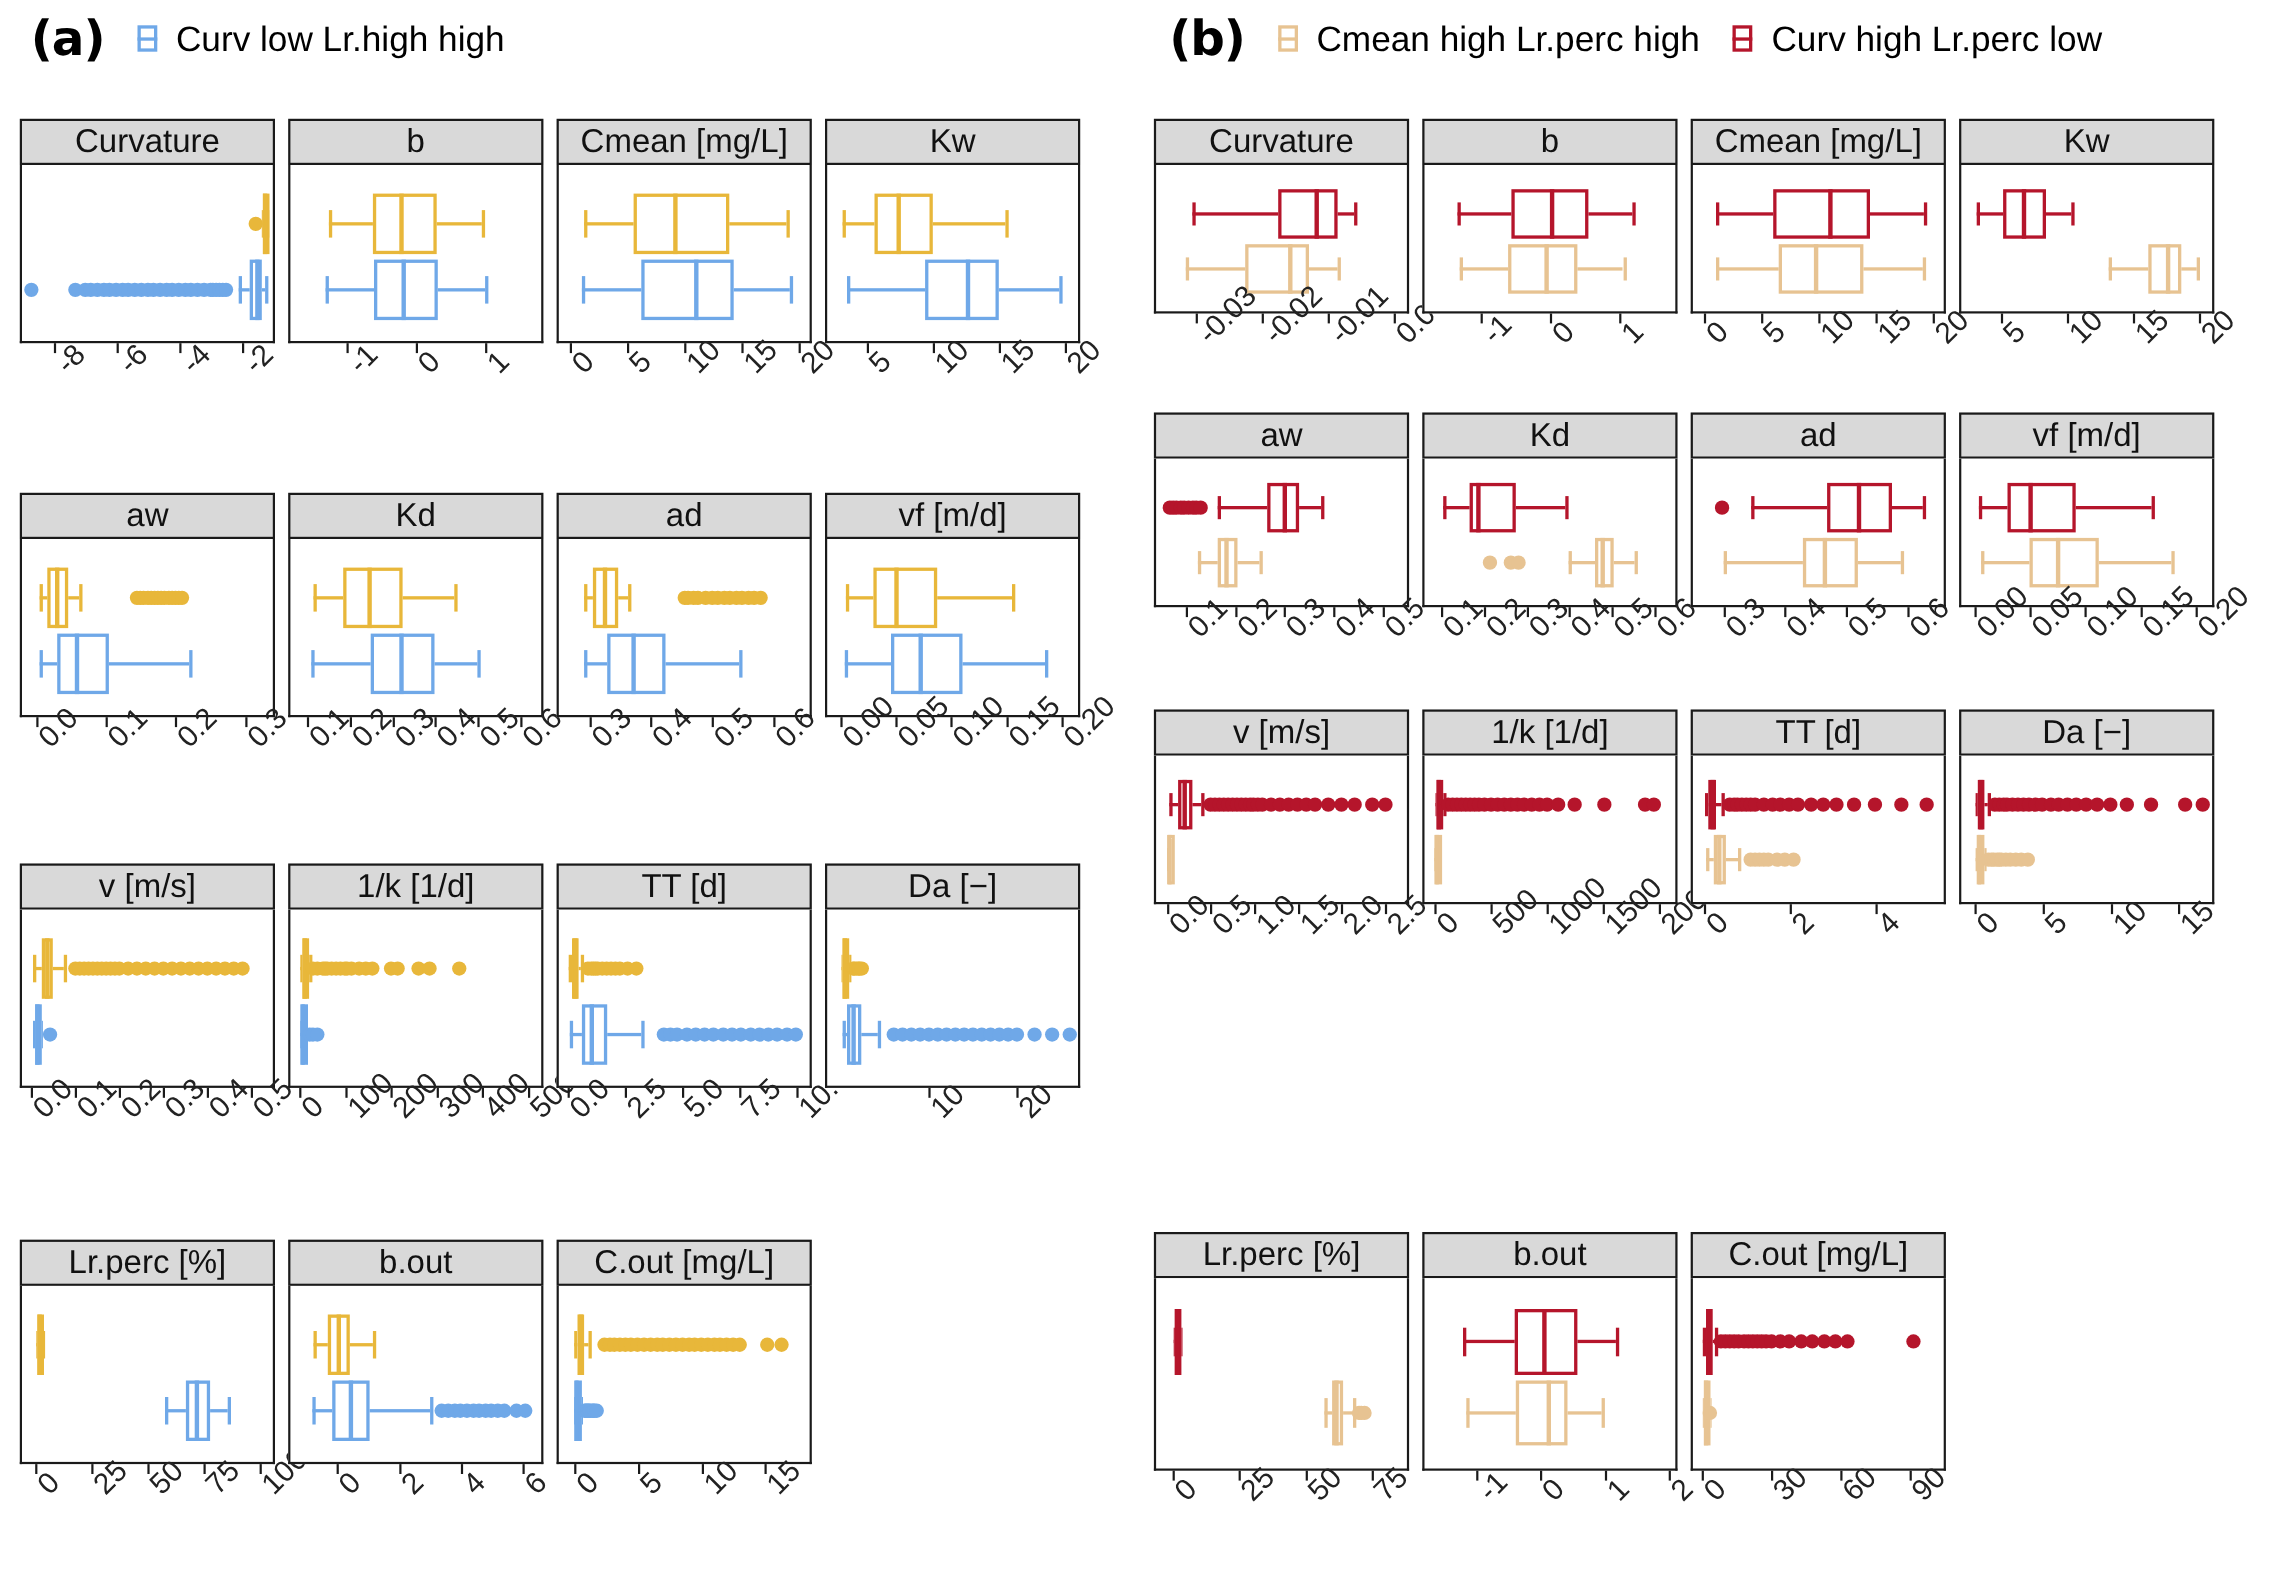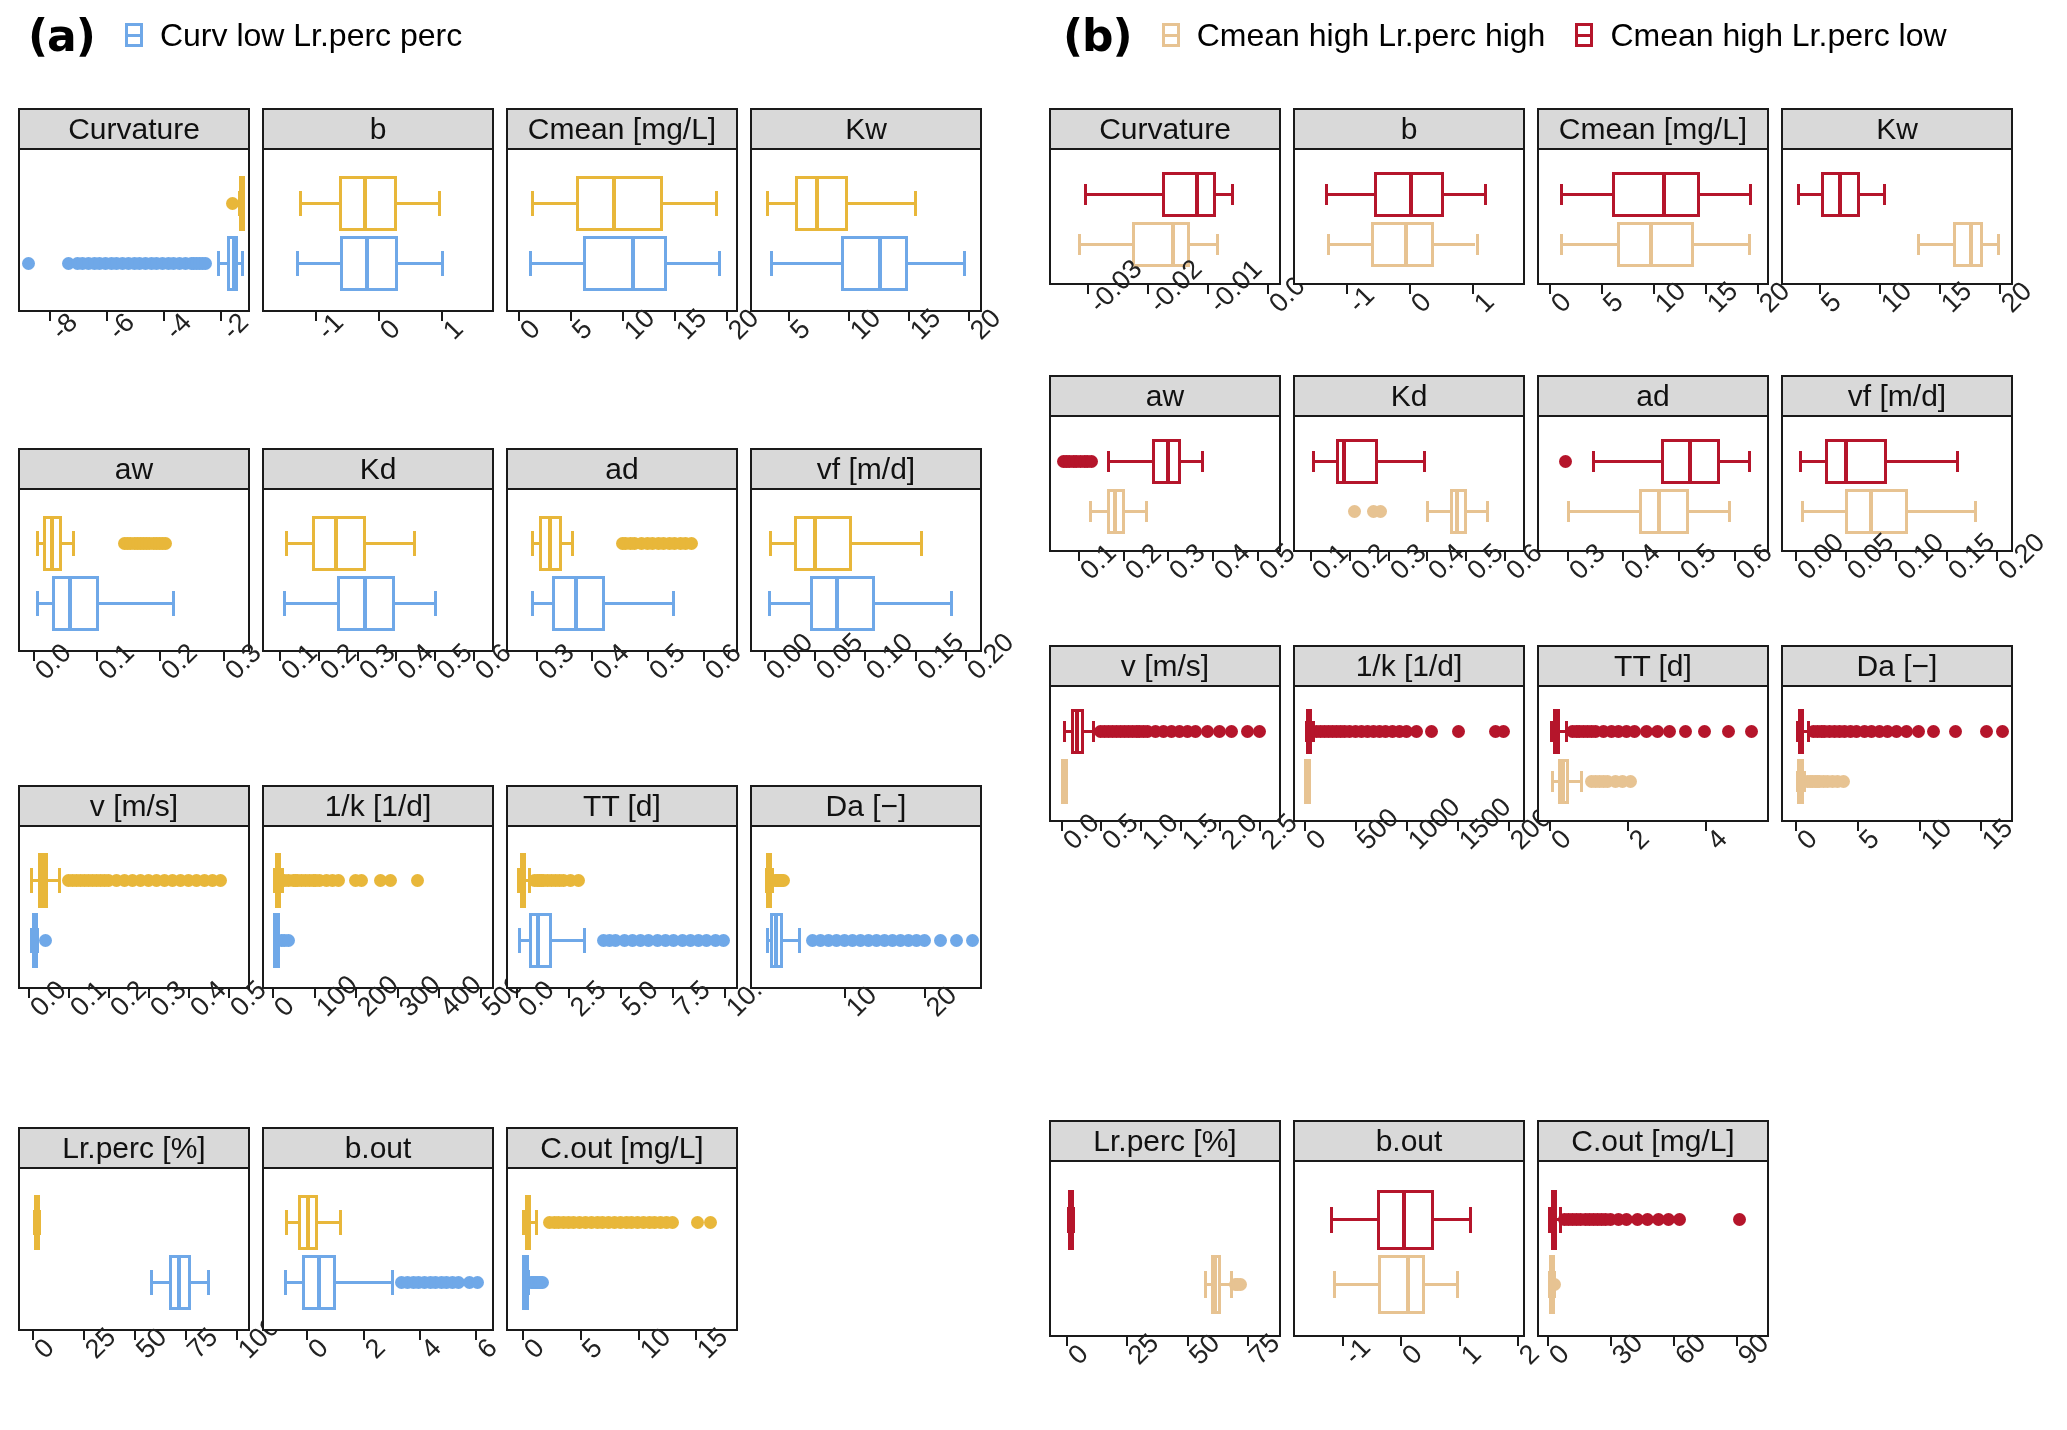"Curv low Lr.perc perc" span.legend-label { text: Lr.perc perc -> Lr.high high }
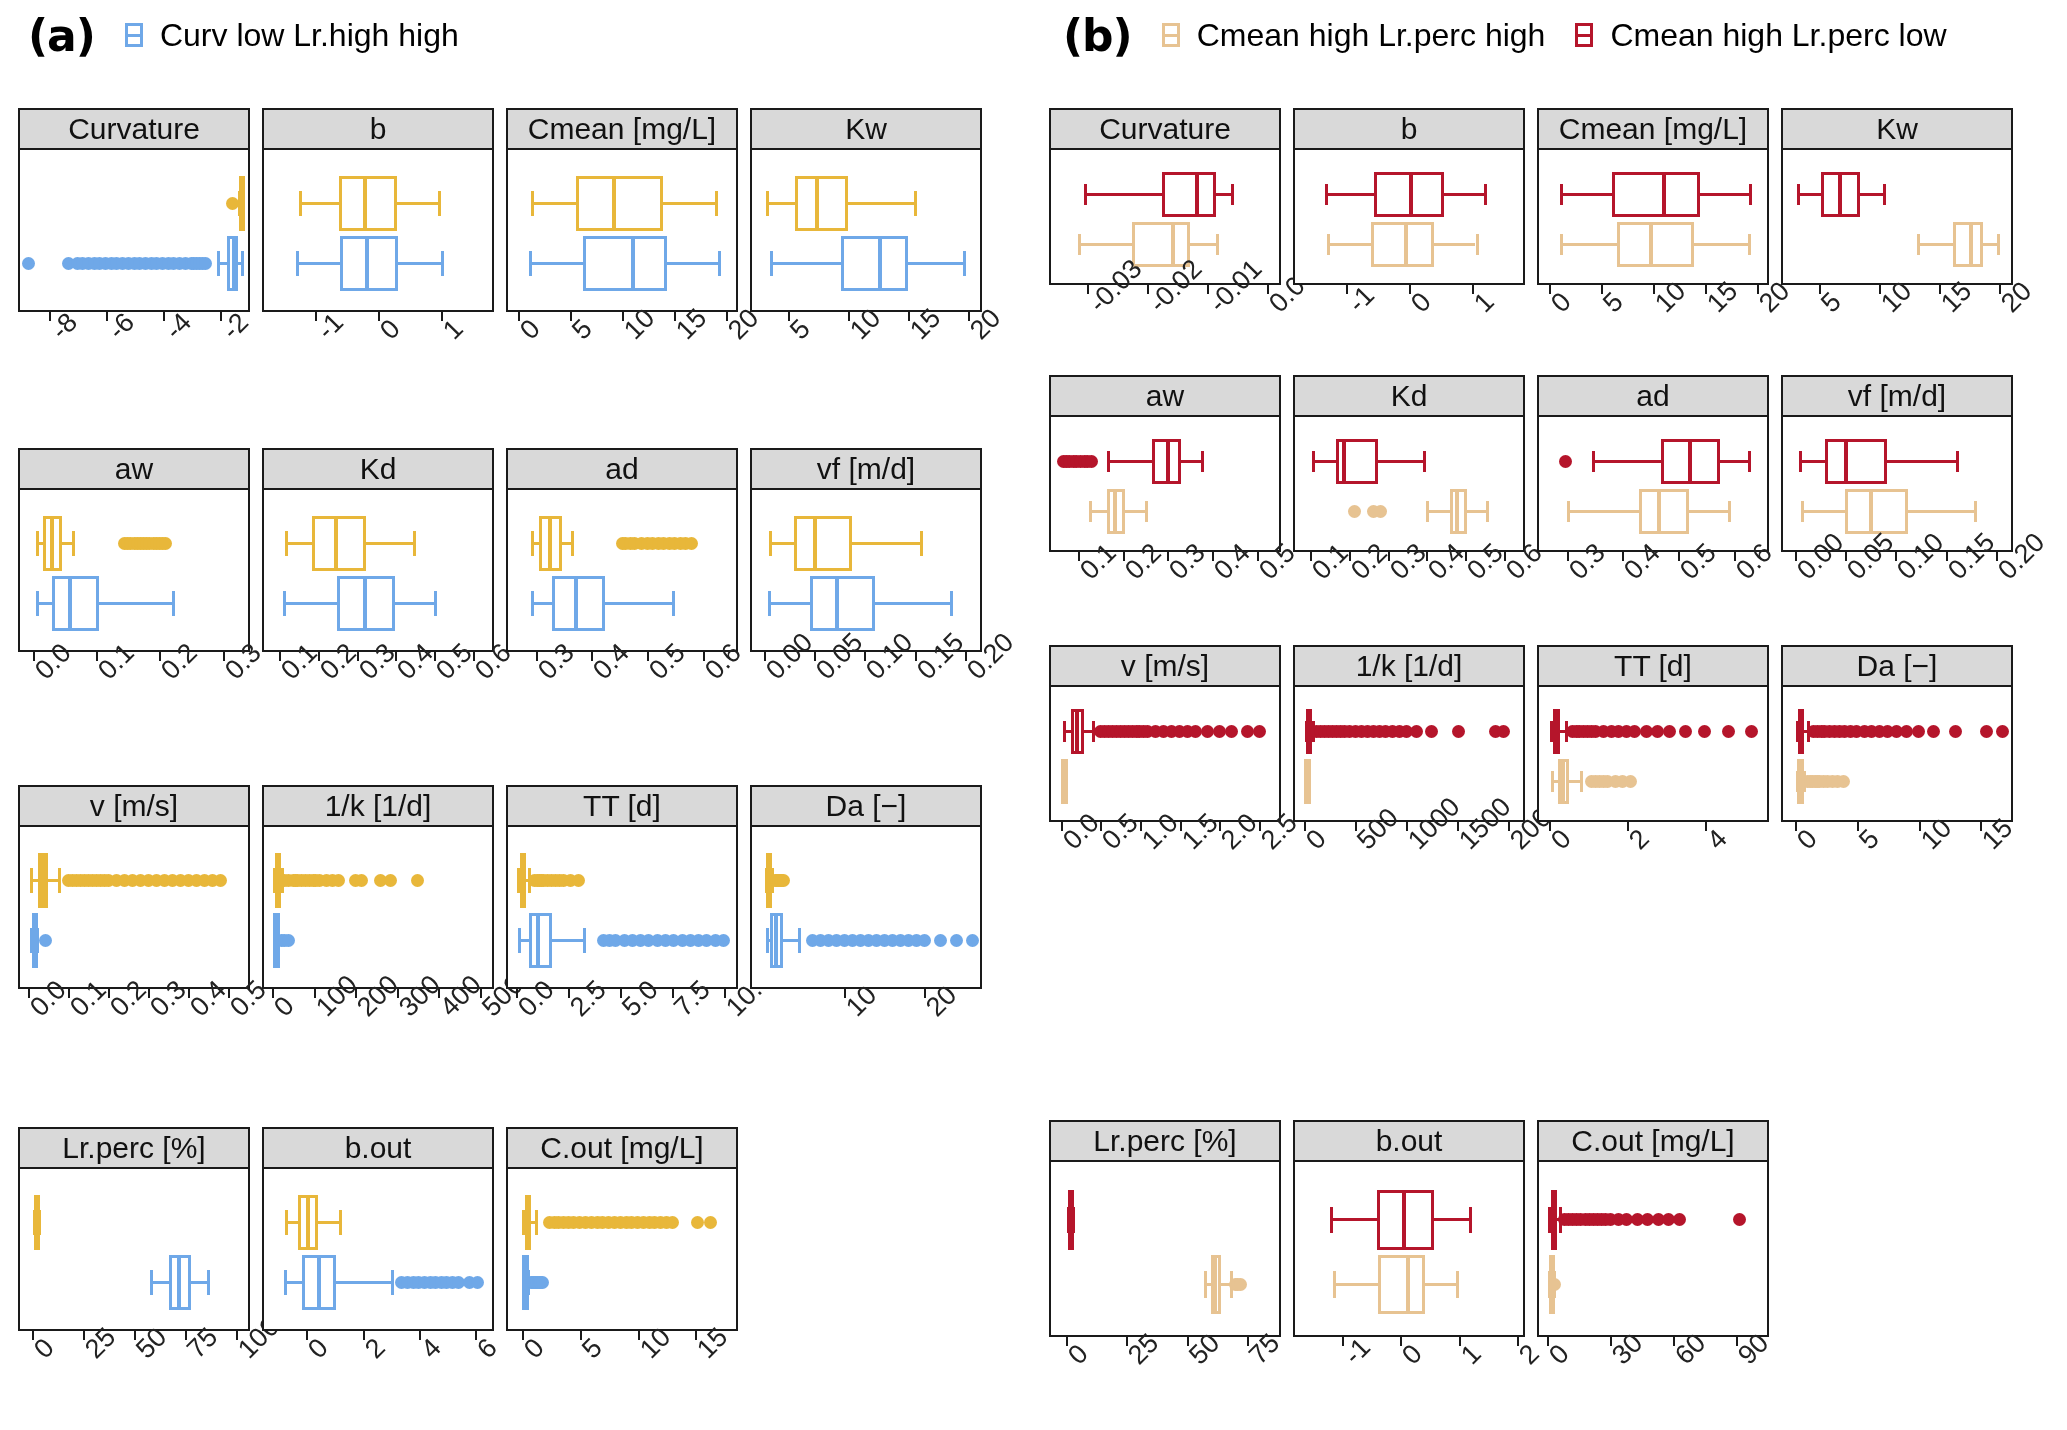"Cmean high Lr.perc low" span.legend-label { text: Cmean -> Curv }
